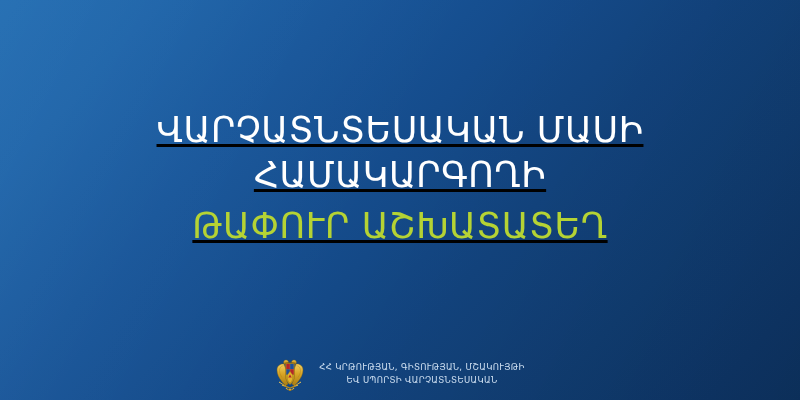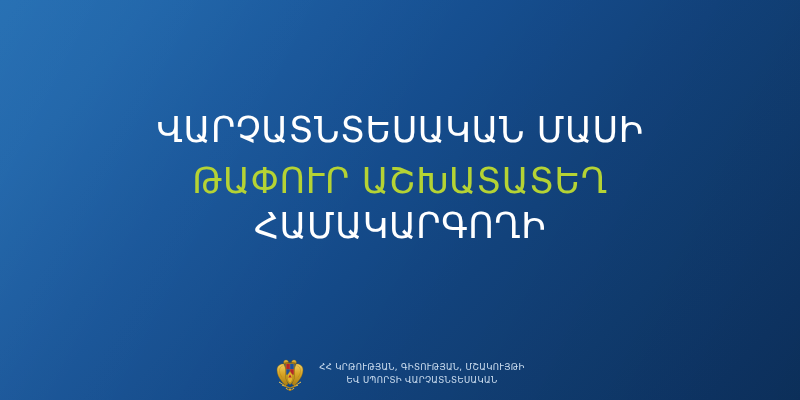"ՎԱՐՉԱՏՆՏԵՍԱԿԱՆ ՄԱՍԻ" #banner { text-decoration: none -> underline }
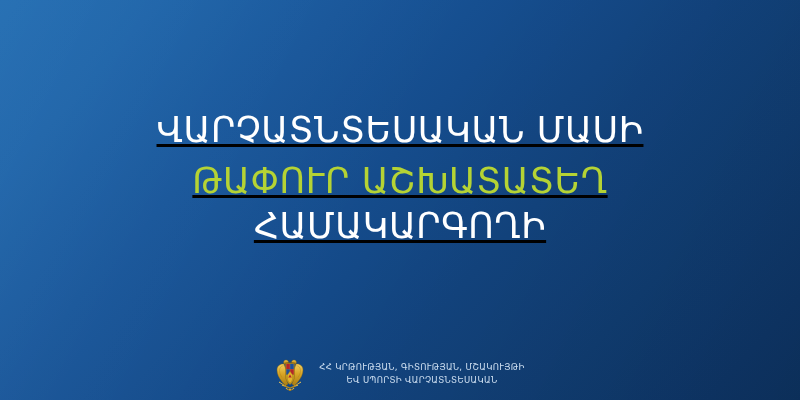"ԹԱՓՈՒՐ ԱՇԽԱՏԱՏԵՂ" span.headline-line { order: before "ՀԱՄԱԿԱՐԳՈՂԻ" -> after "ՀԱՄԱԿԱՐԳՈՂԻ" }
